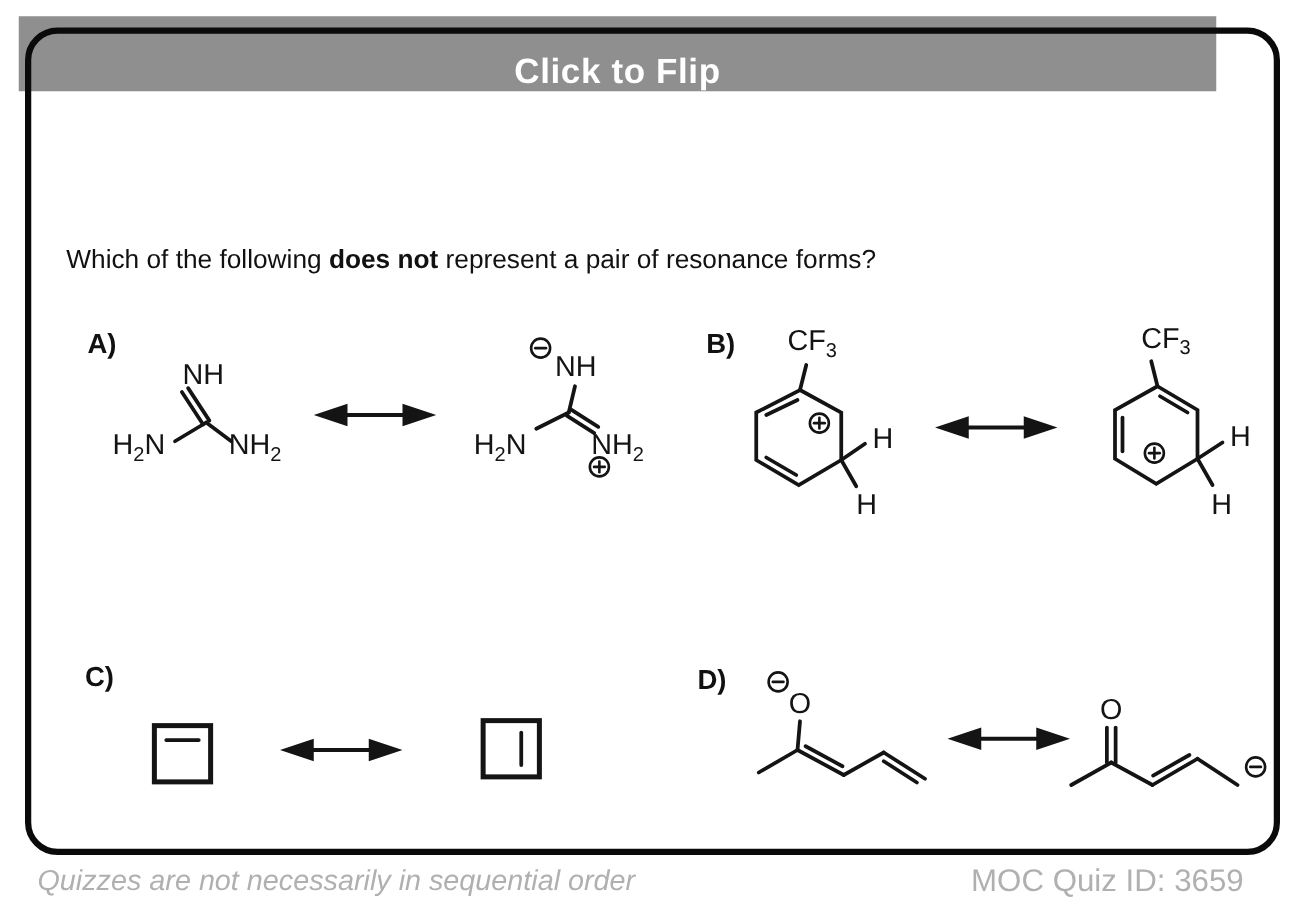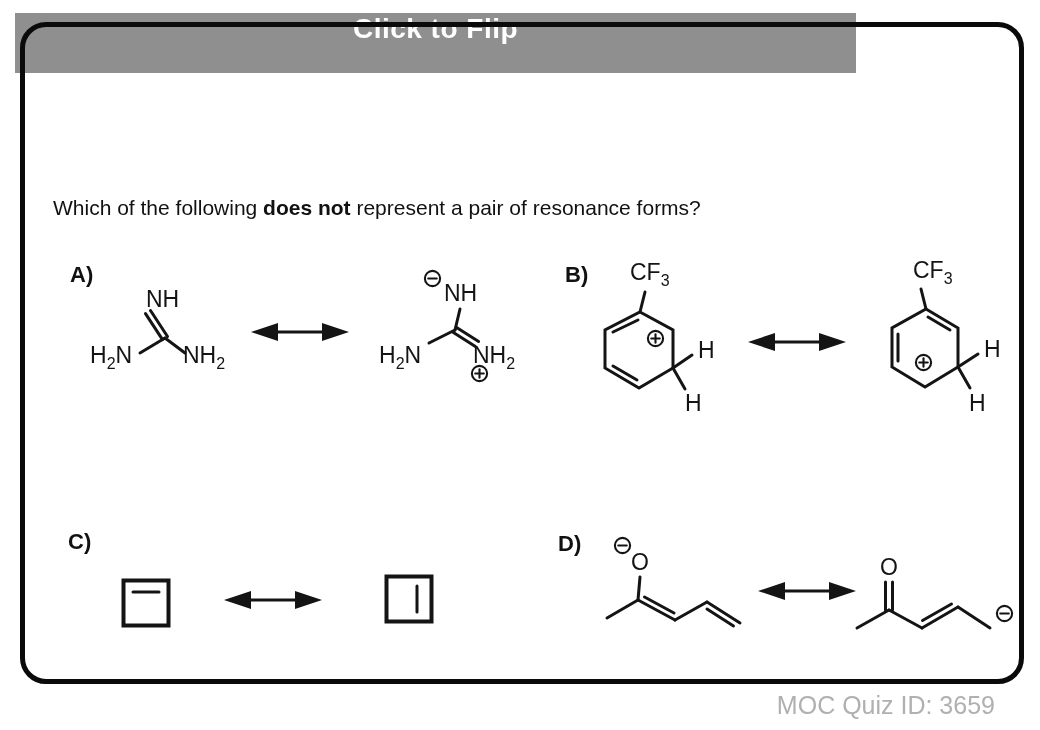"Click to Flip" .gray-band { align-items: flex-start -> flex-end; width: 841px -> 958px }
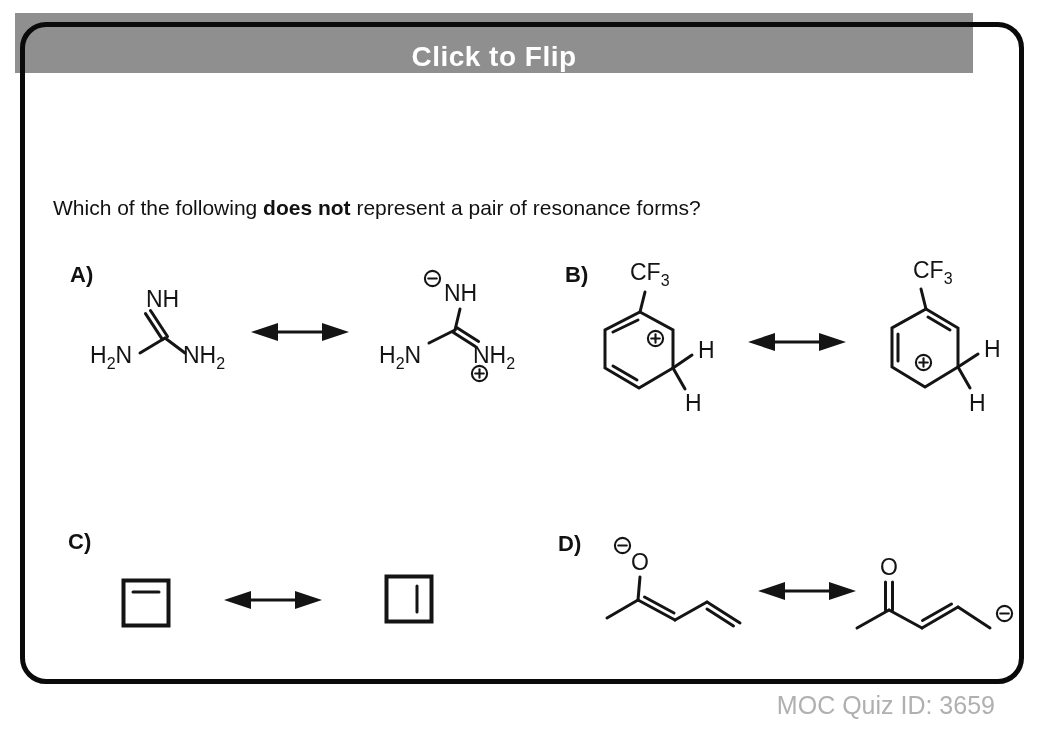"Quizzes are not necessarily in" span.footer-left { html: none -> <span>Quizzes are not necessarily in sequential order</span> }
